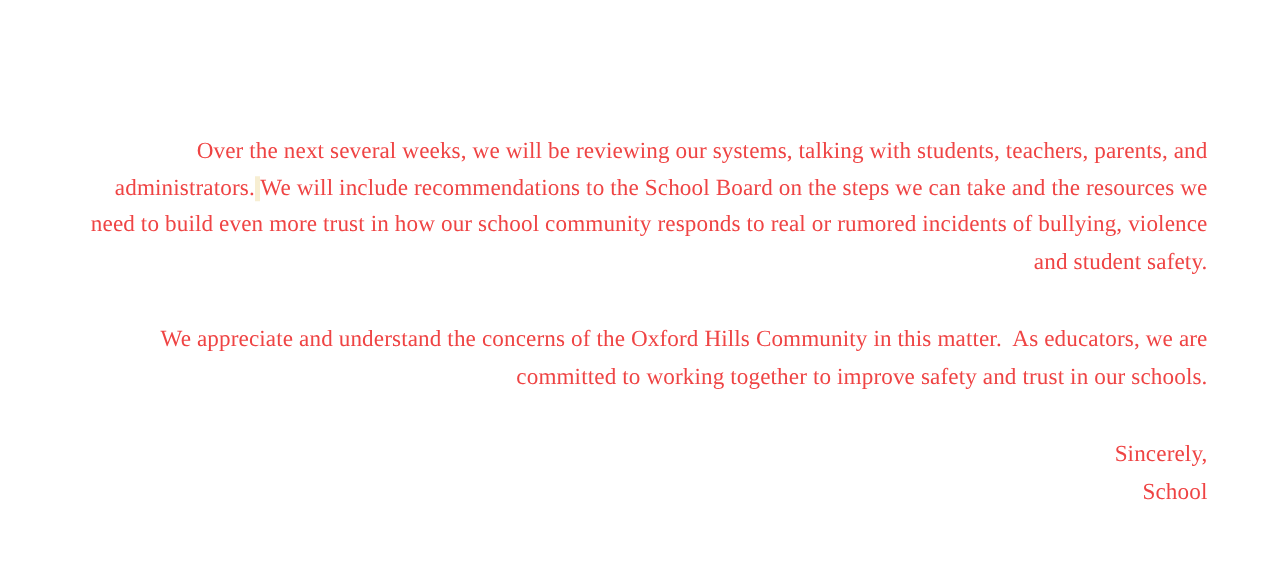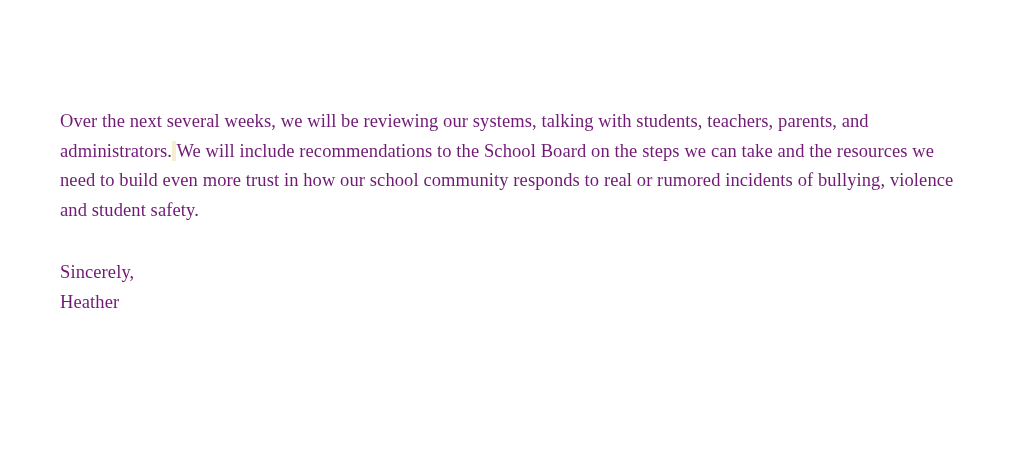"Over the next several weeks," .doc-page { color: #701a75 -> #ef4444; text-align: none -> right }
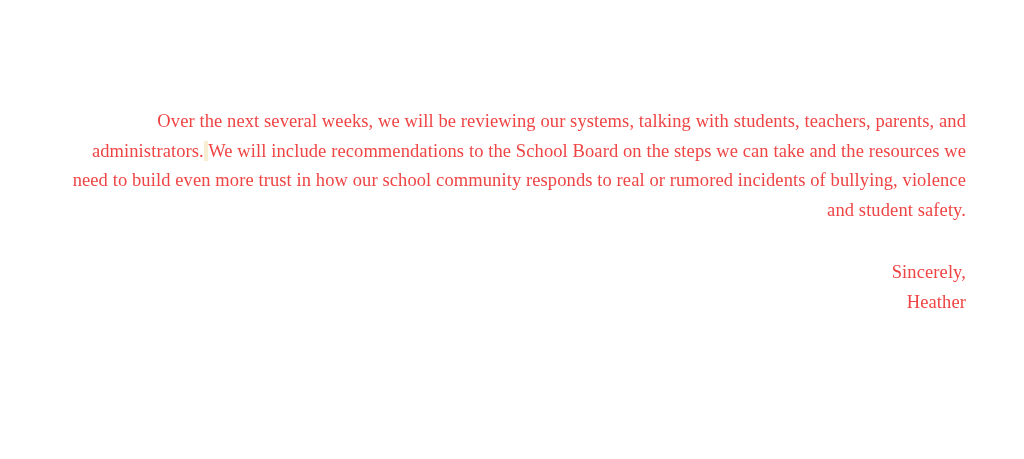"We appreciate and understand the" p { html: none -> <p>We appreciate and understand the concerns of the Oxford Hills Community in this matter. As educators, we are committed to working together to improve safety and trust in our schools.</p> }
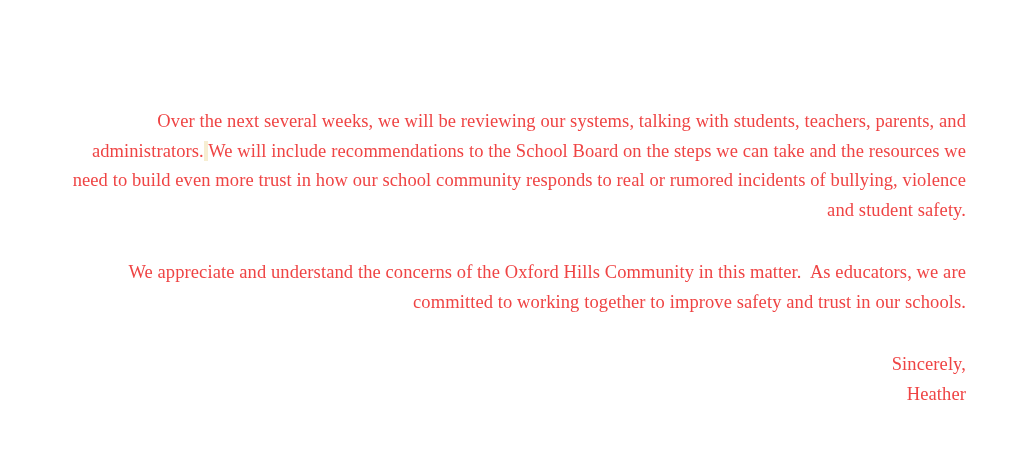"Heather" span { text: Heather -> School }
